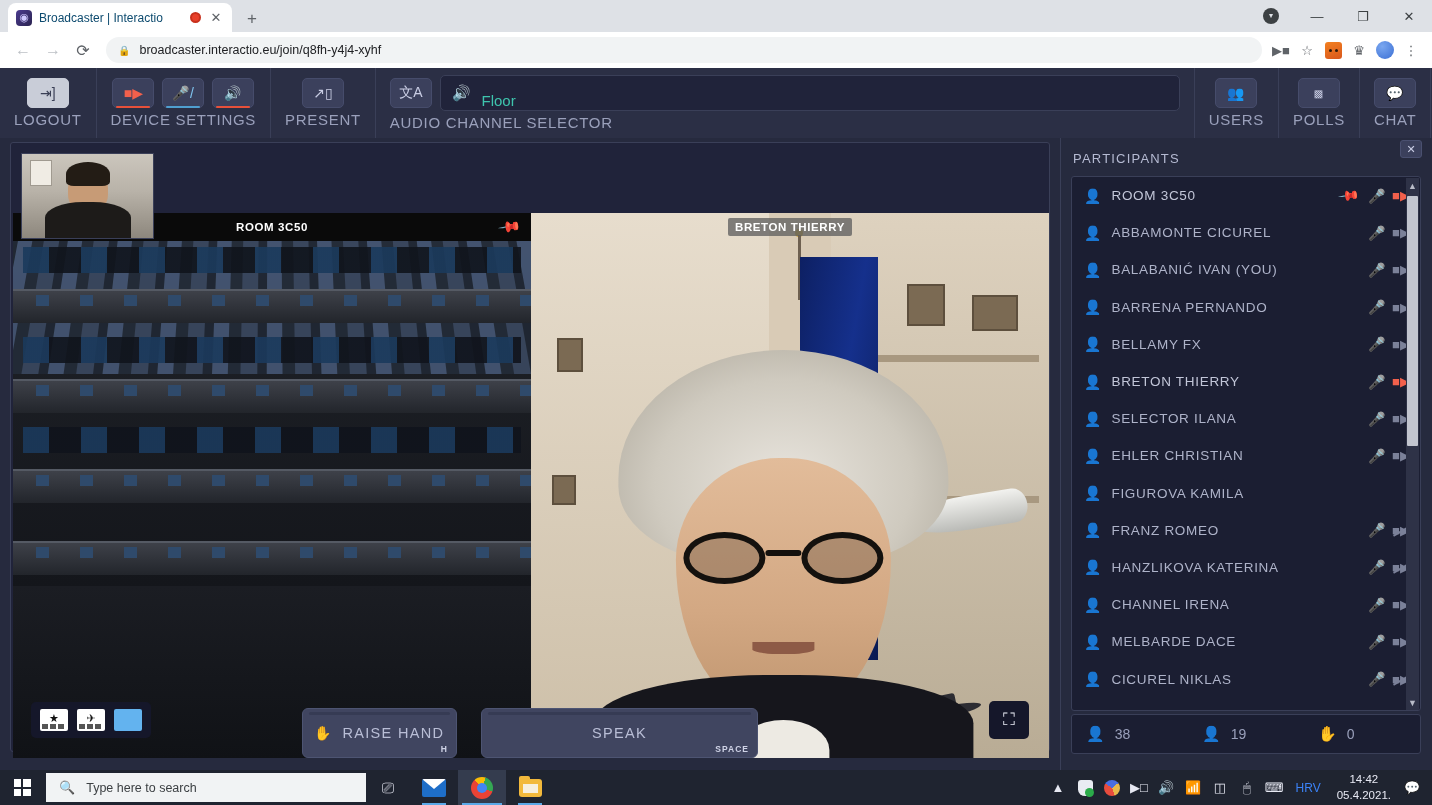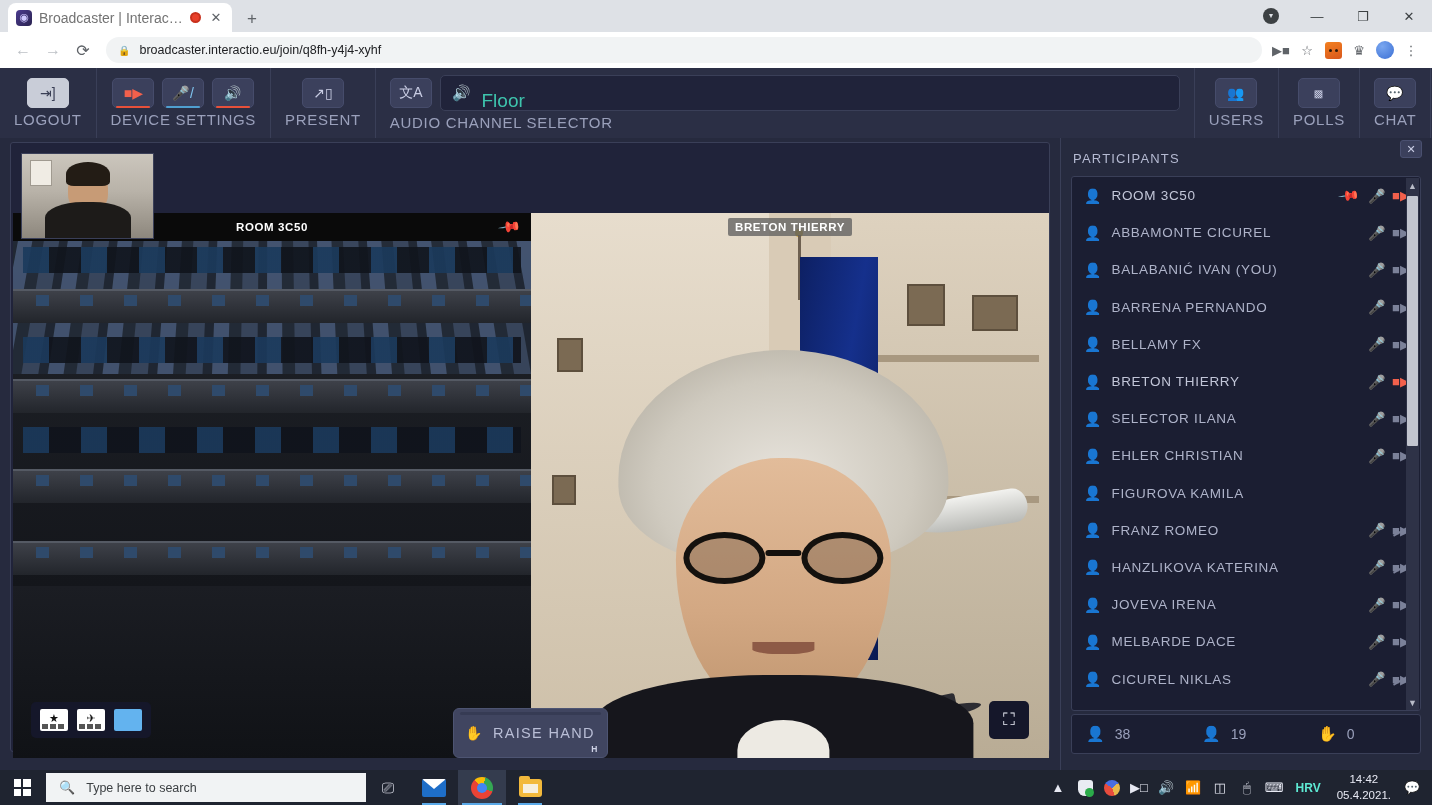"Broadcaster | Interactio" .tab-title { color: #737373 -> #0c4a6e; font-size: 14px -> 12px }
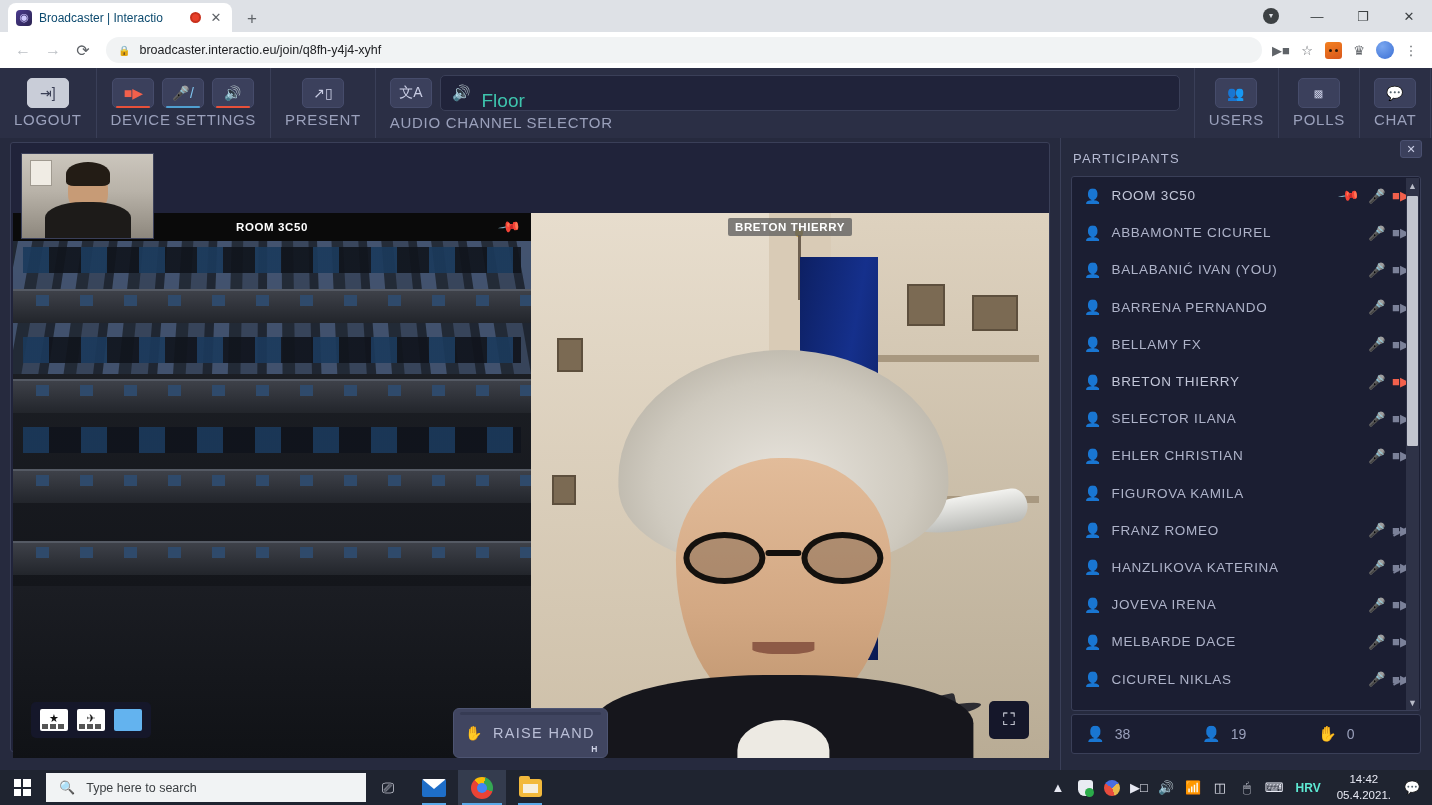"Floor" .channel-name { font-size: 19px -> 15px }
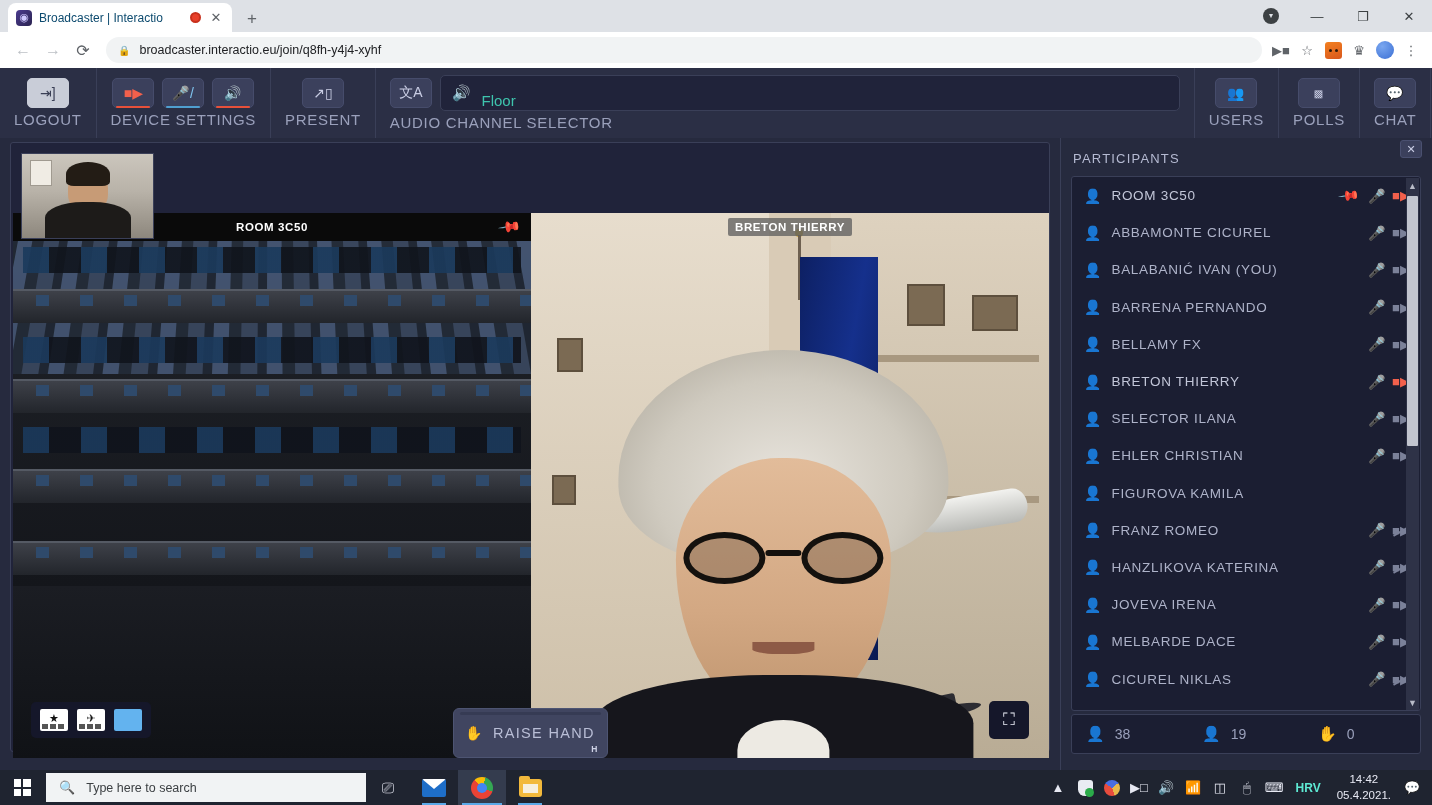"JOVEVA IRENA" span.pname { text: JOVEVA -> CHANNEL }
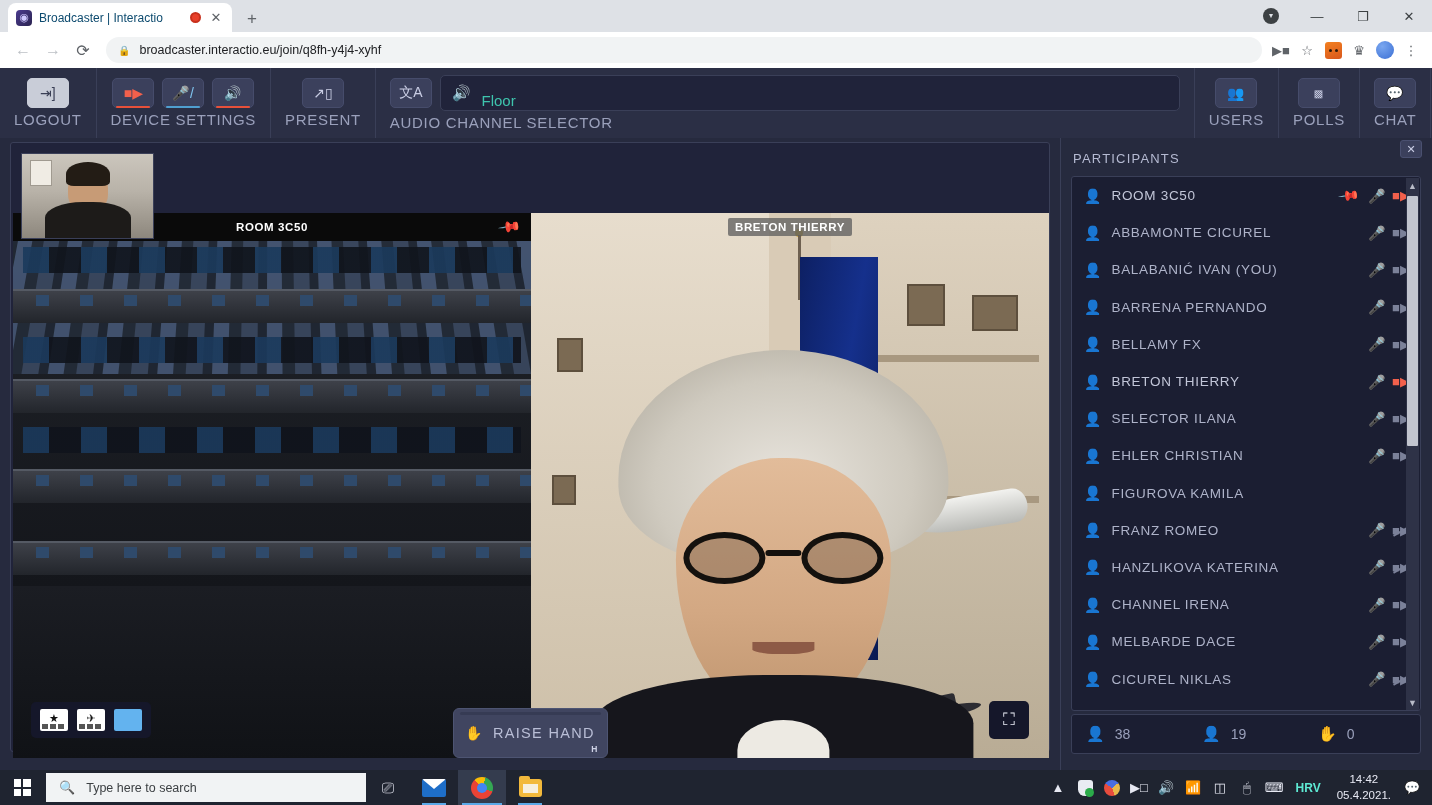"SPEAK" div.action-btn { html: none -> <div> <span>SPEAK</span> <span>SPACE</span> </div> }
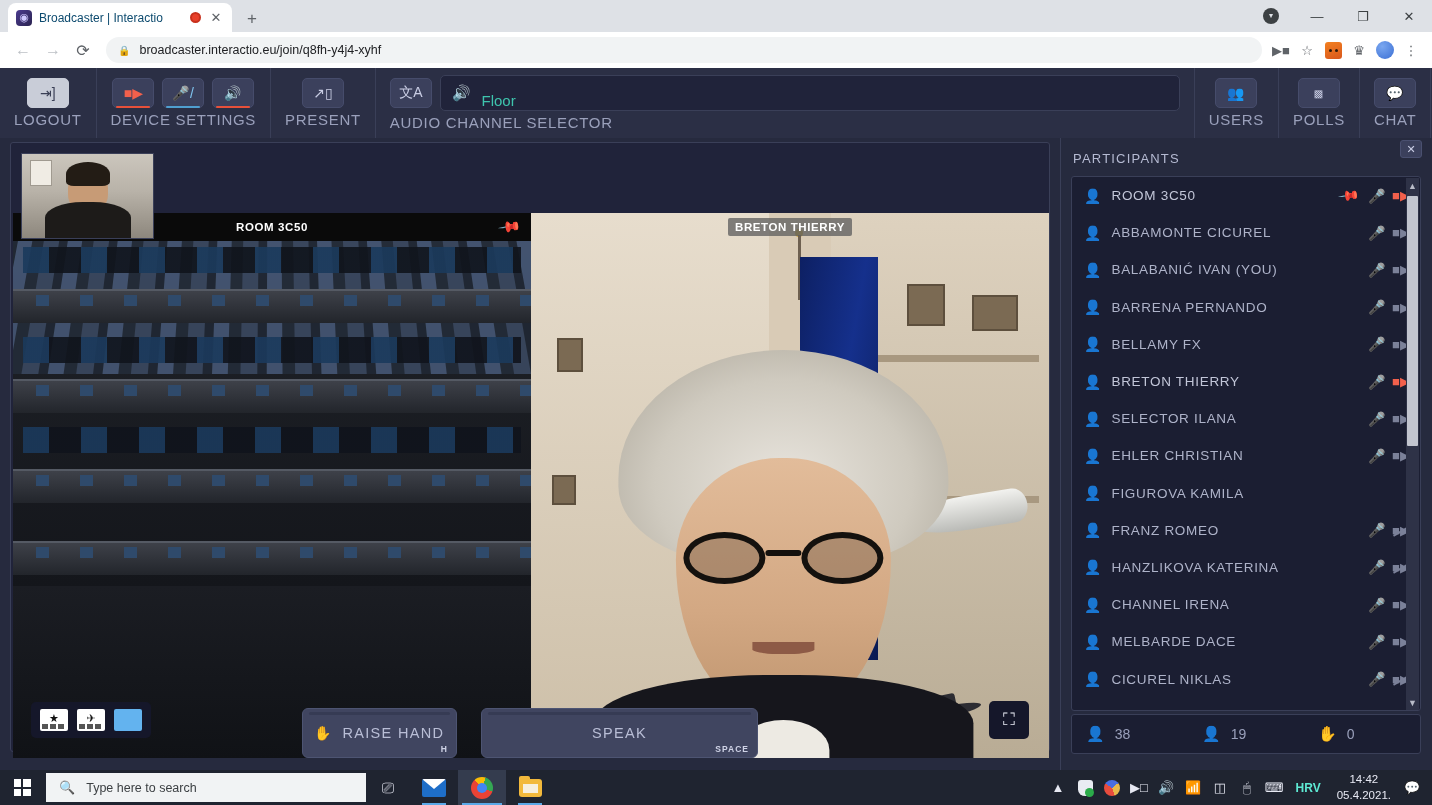"HRV" .tray-lang { color: #5eead4 -> #3b82f6; font-weight: bold -> none }
